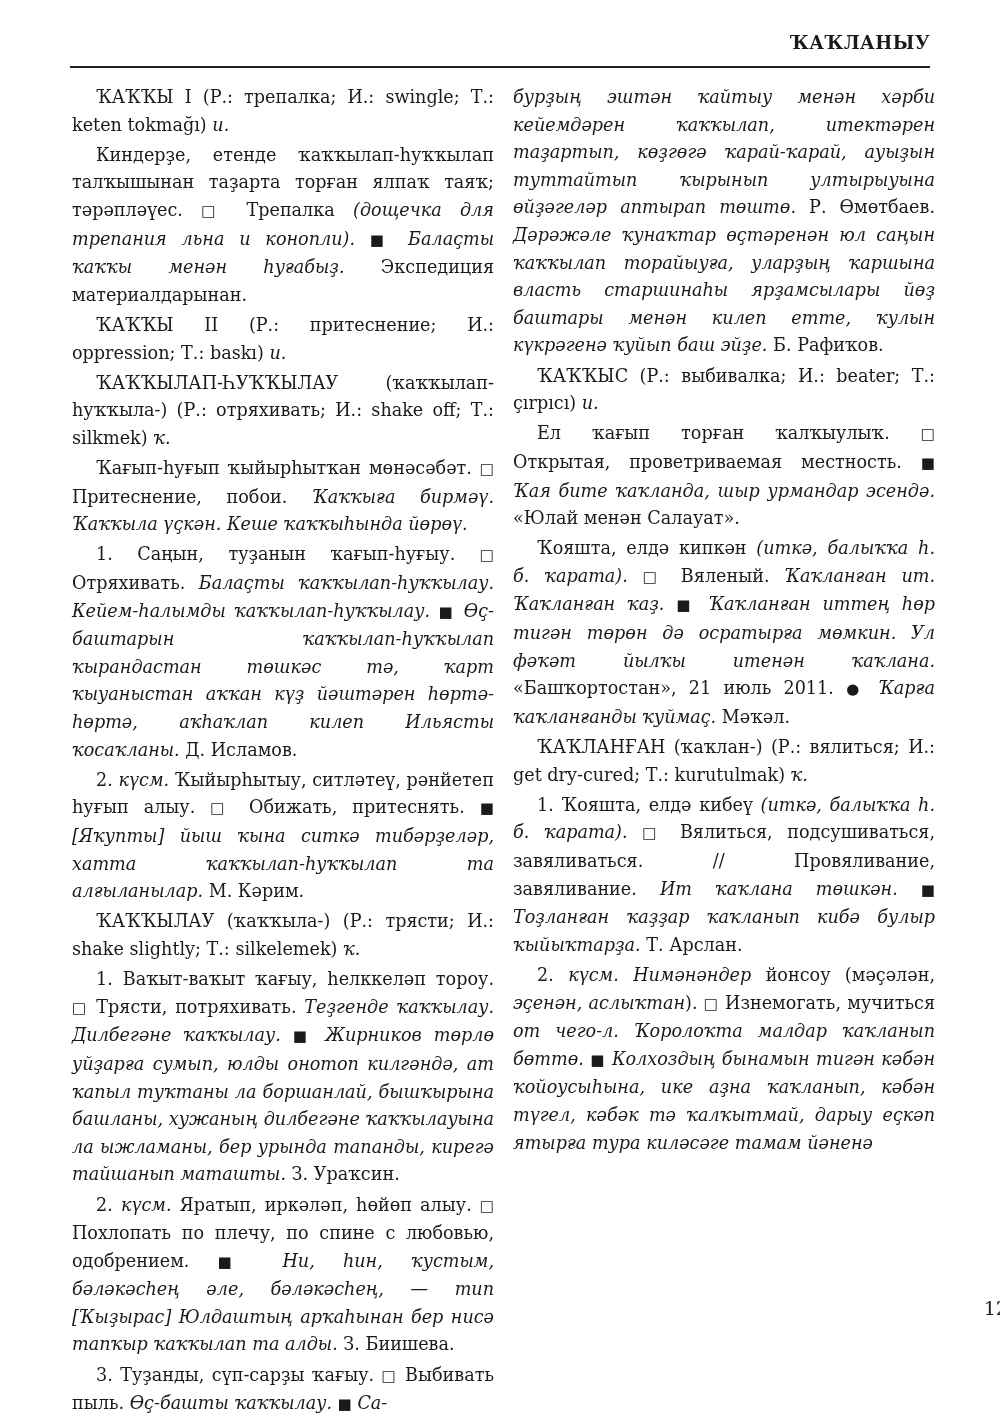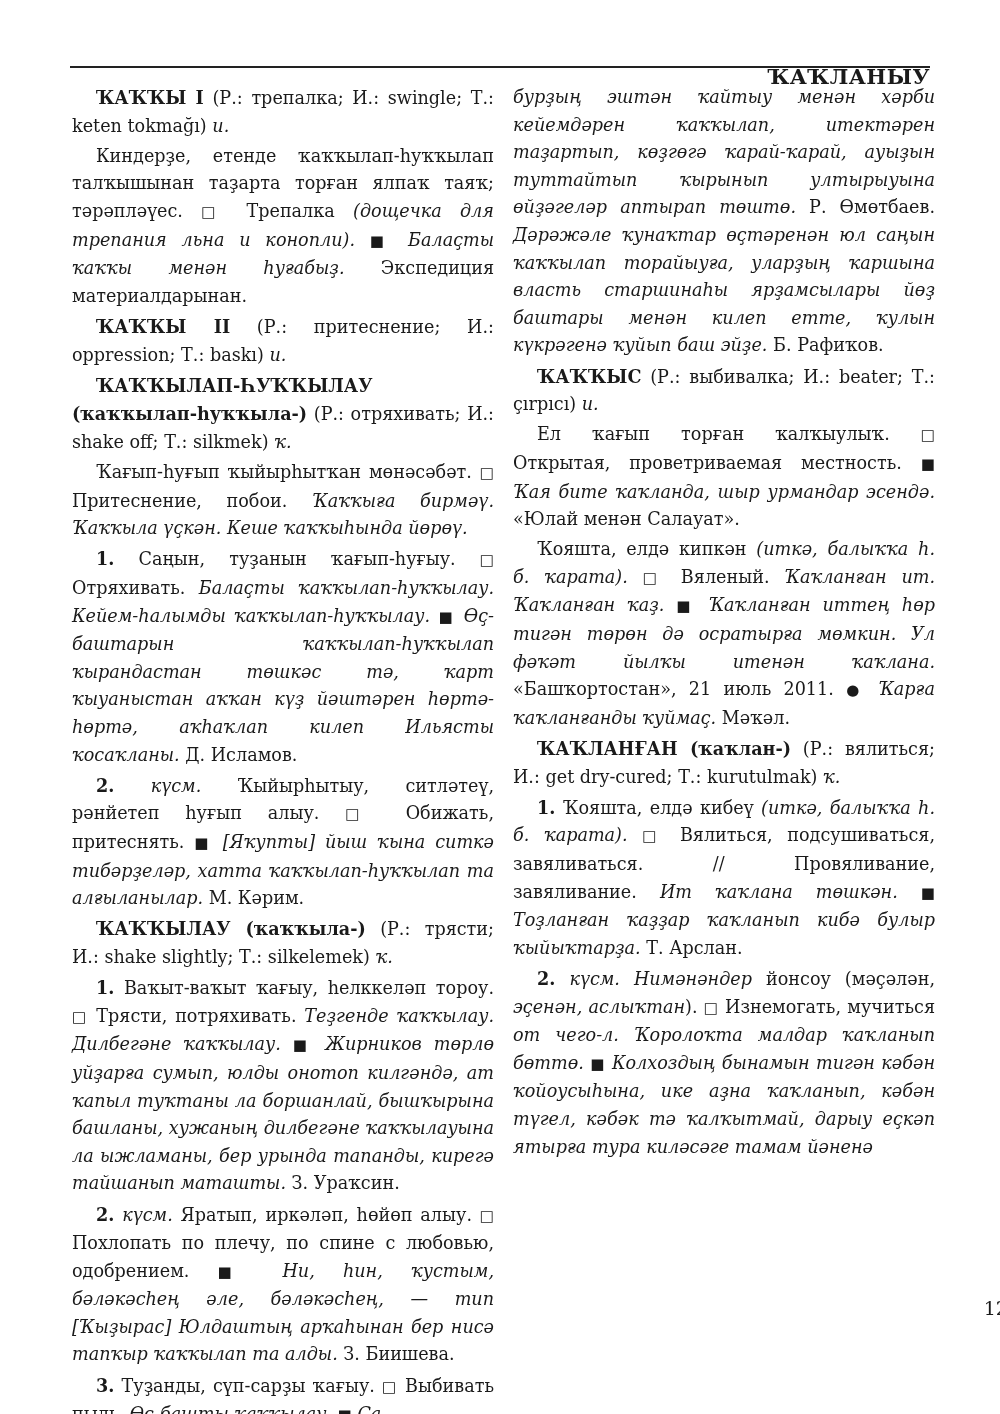"ҠАҠЛАНЫУ" .running-head .title { font-size: 21px -> 18px; margin-top: 32px -> none }
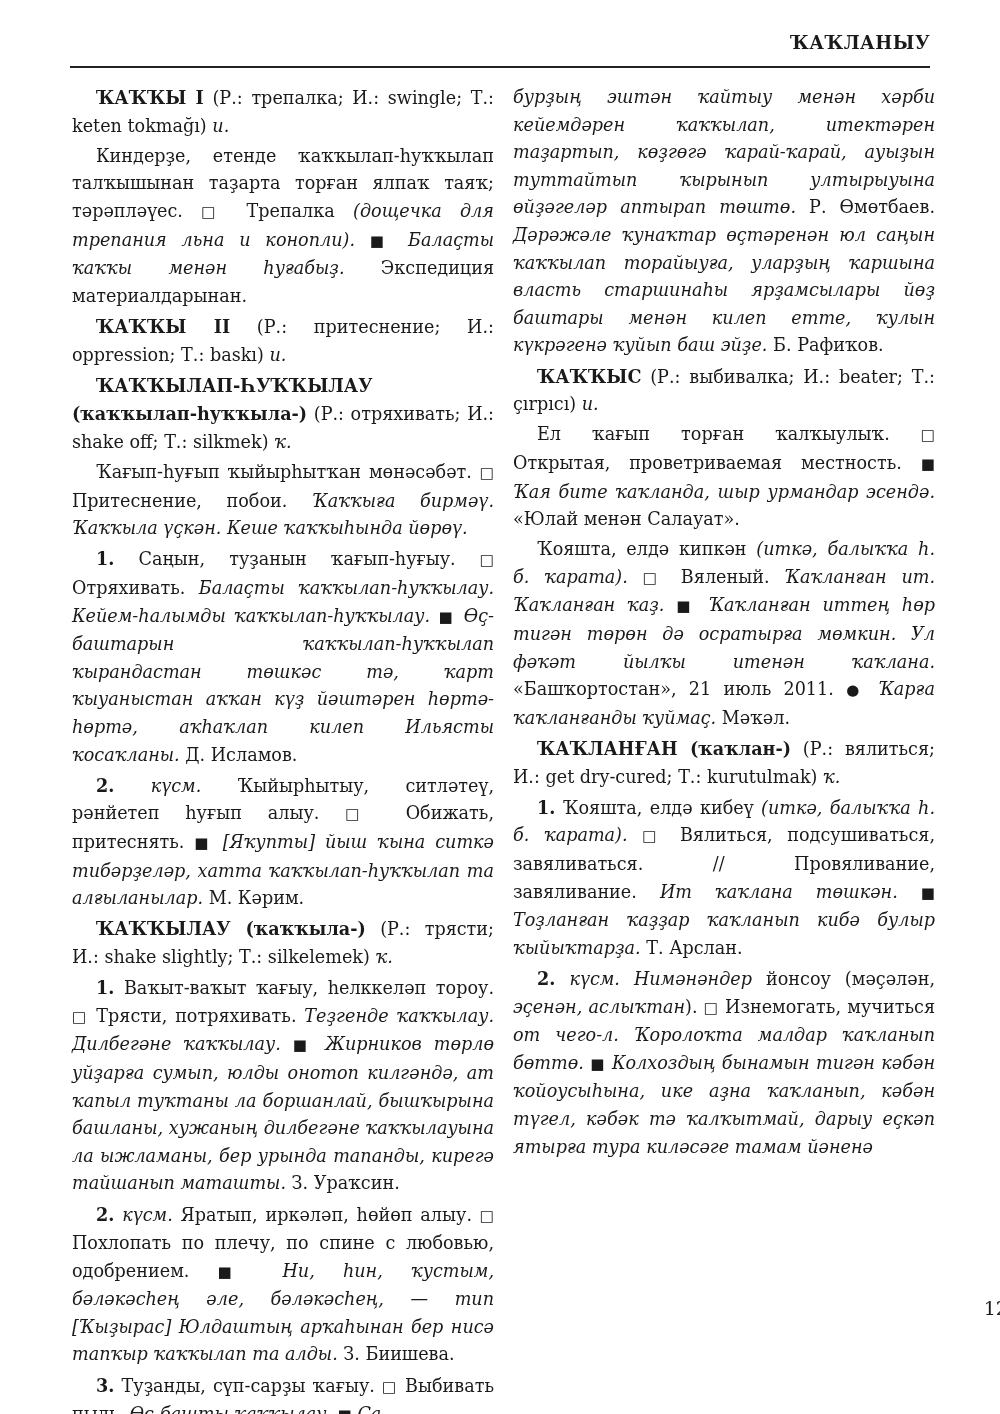"ҠАҠҠЫ I" .b { font-weight: bold -> normal }
